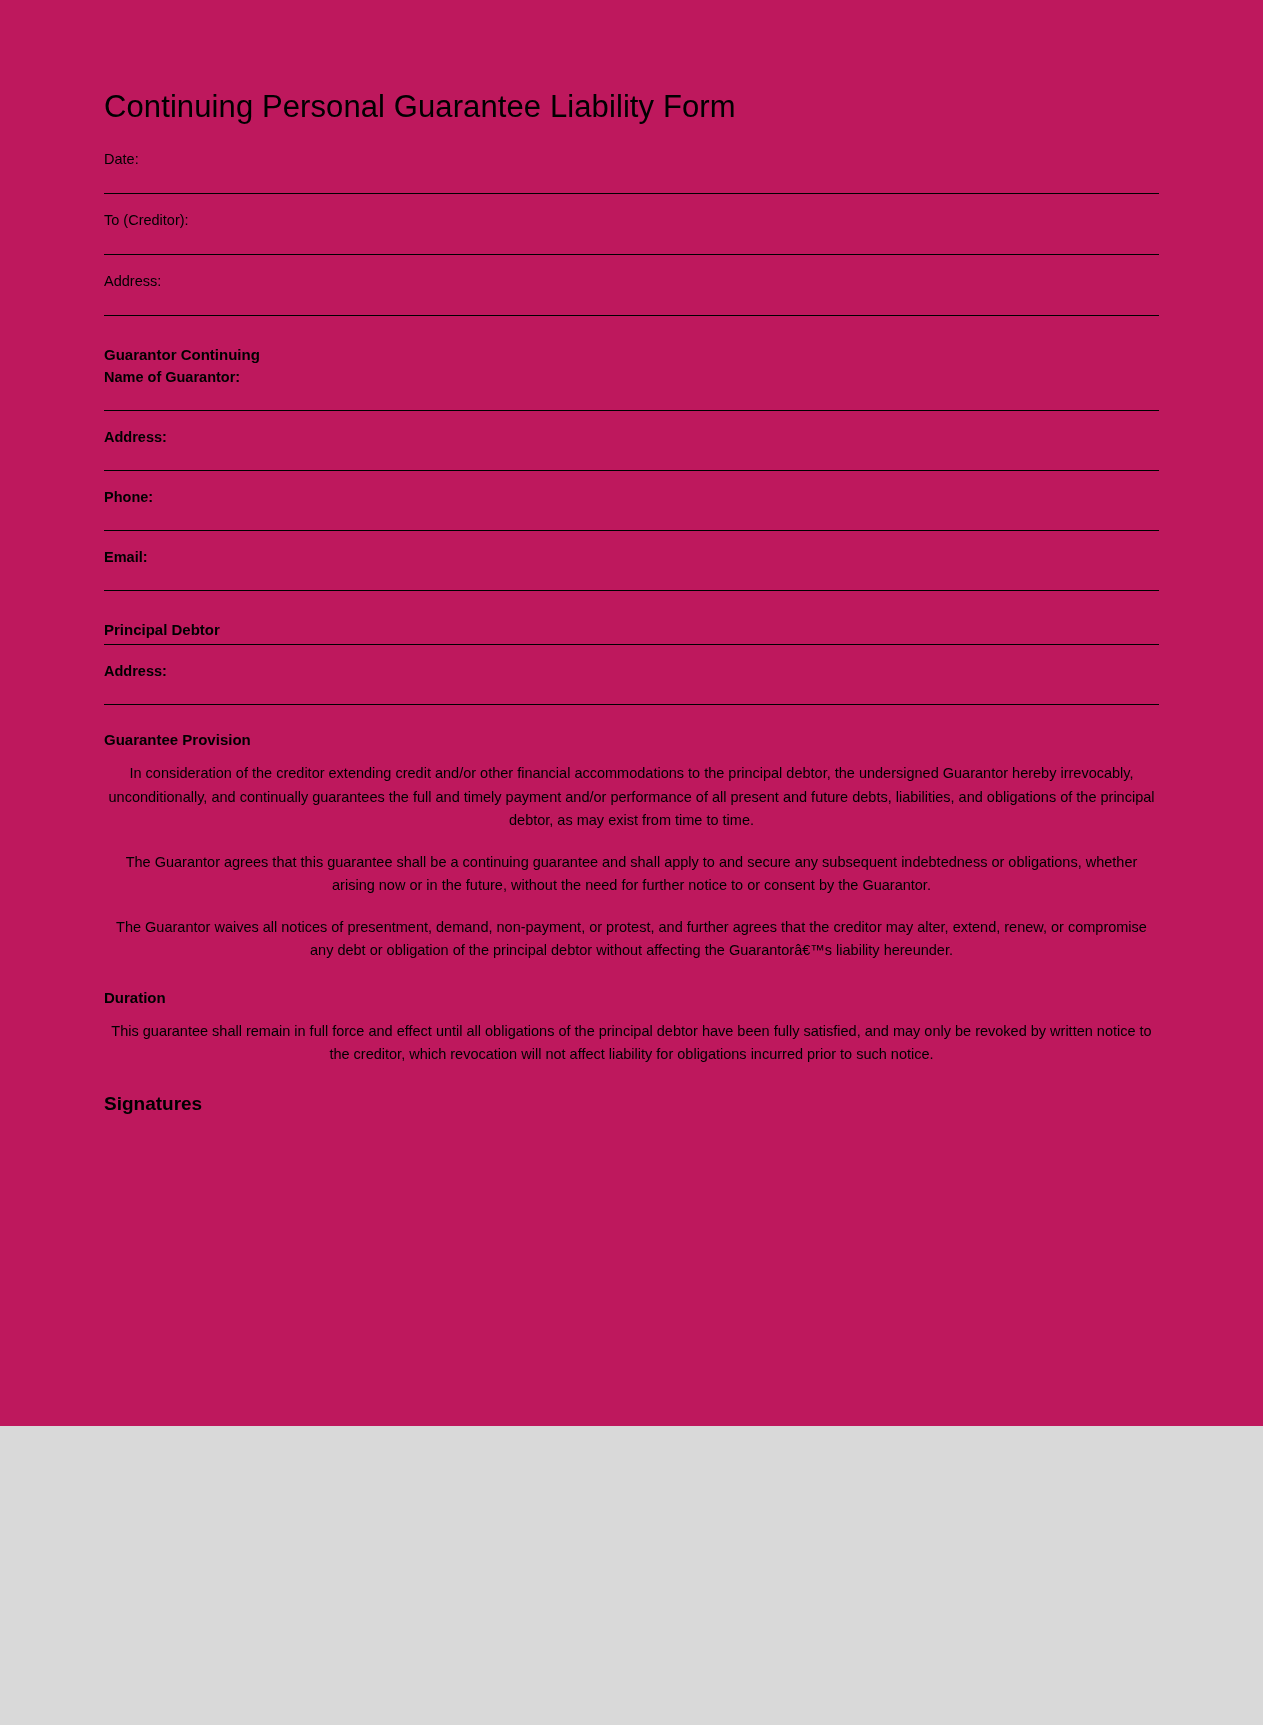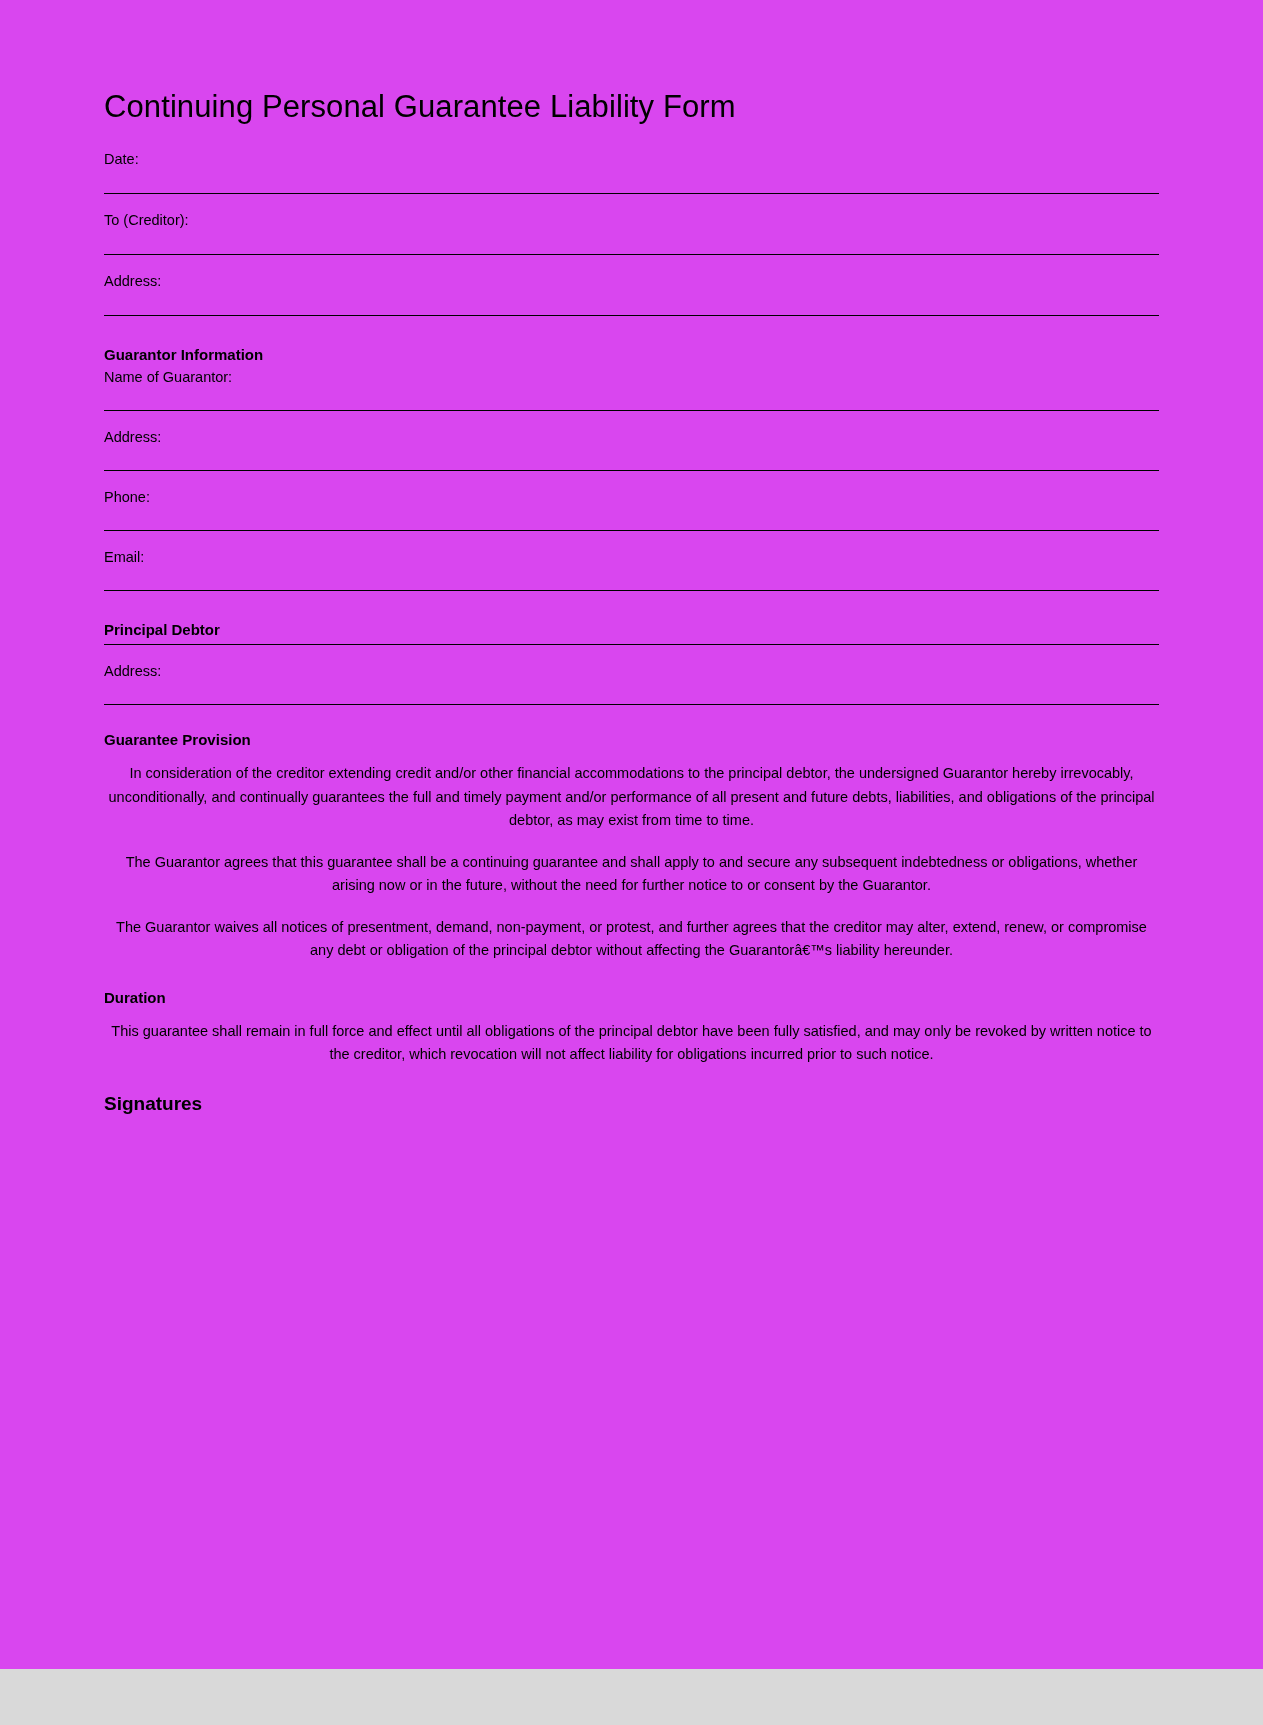"Continuing Personal Guarantee Liability" .page { background: #d946ef -> #be185d; height: 1669px -> 1426px }
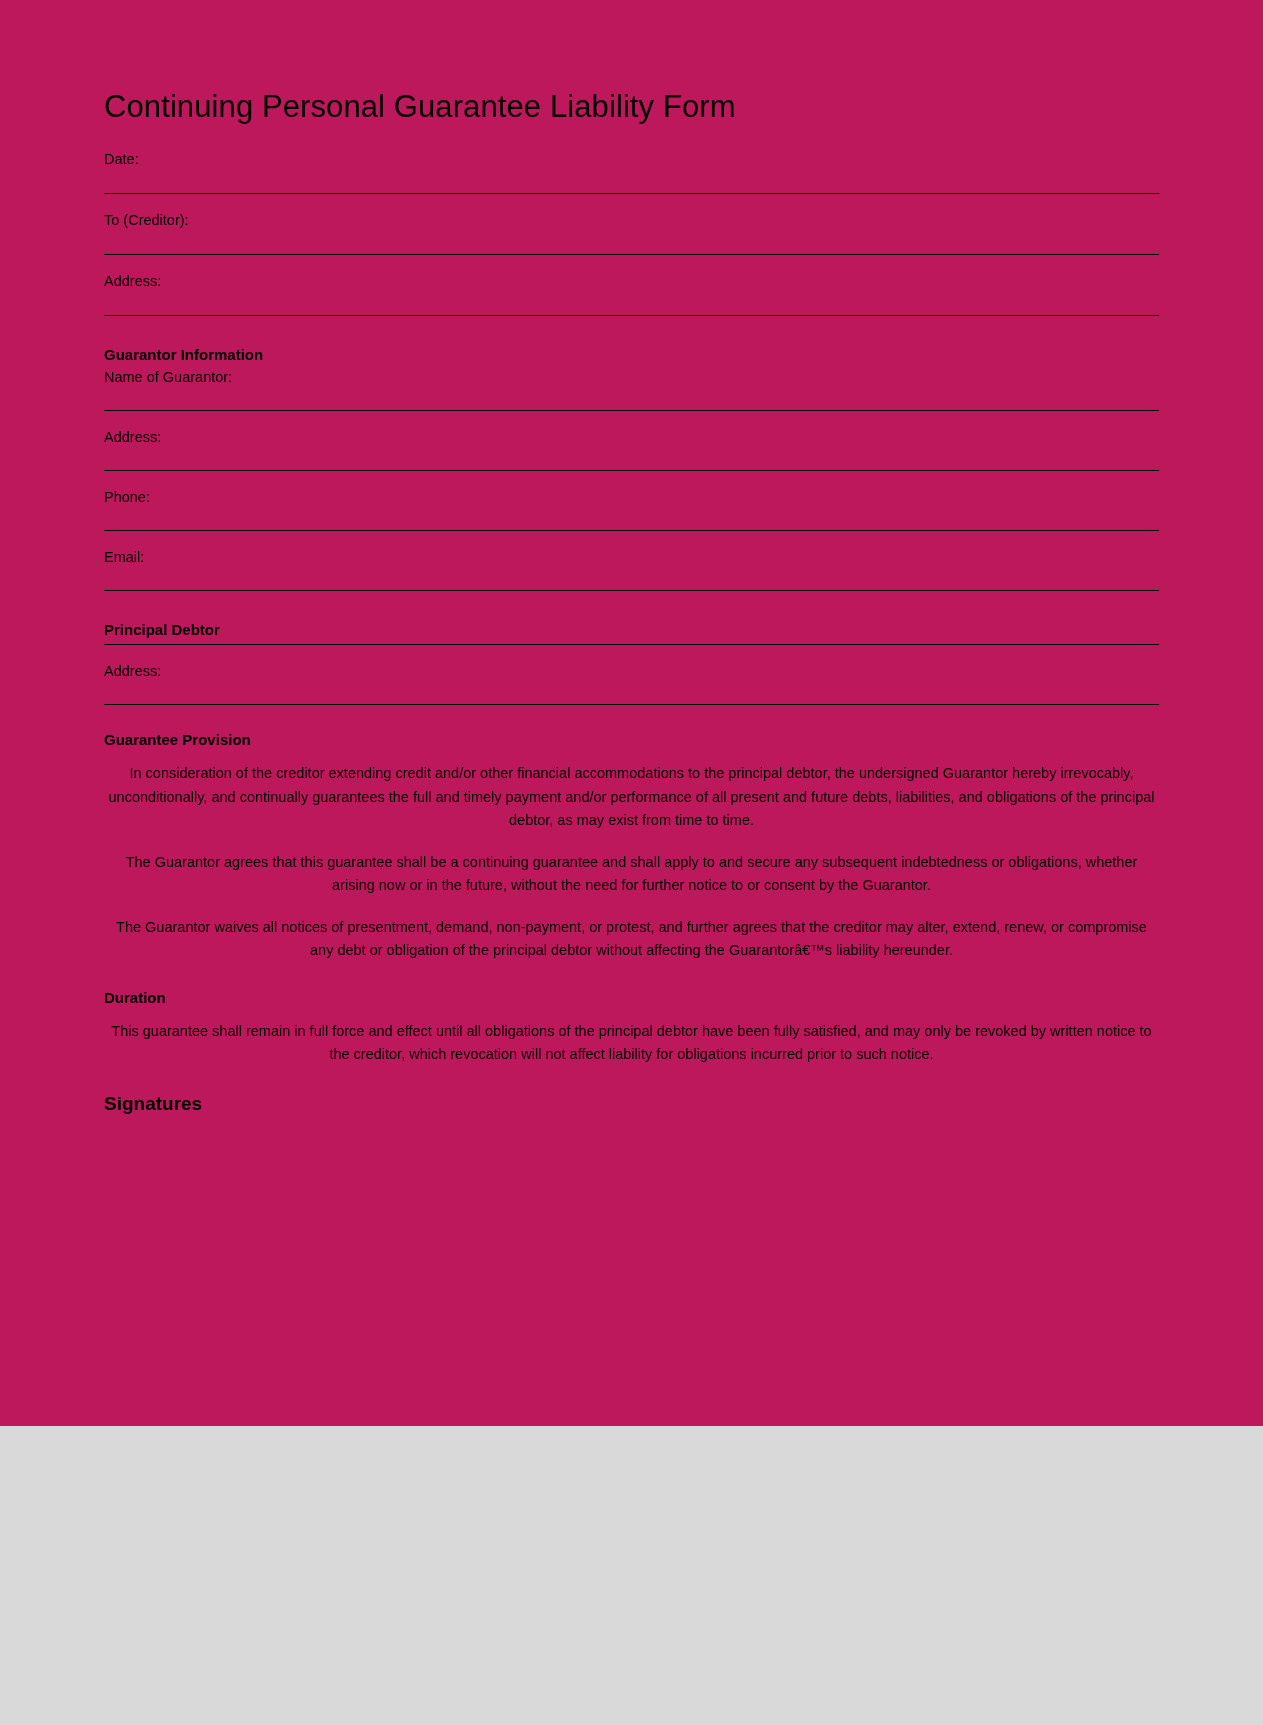"Guarantor Information" div.section-head { text: Information -> Continuing }
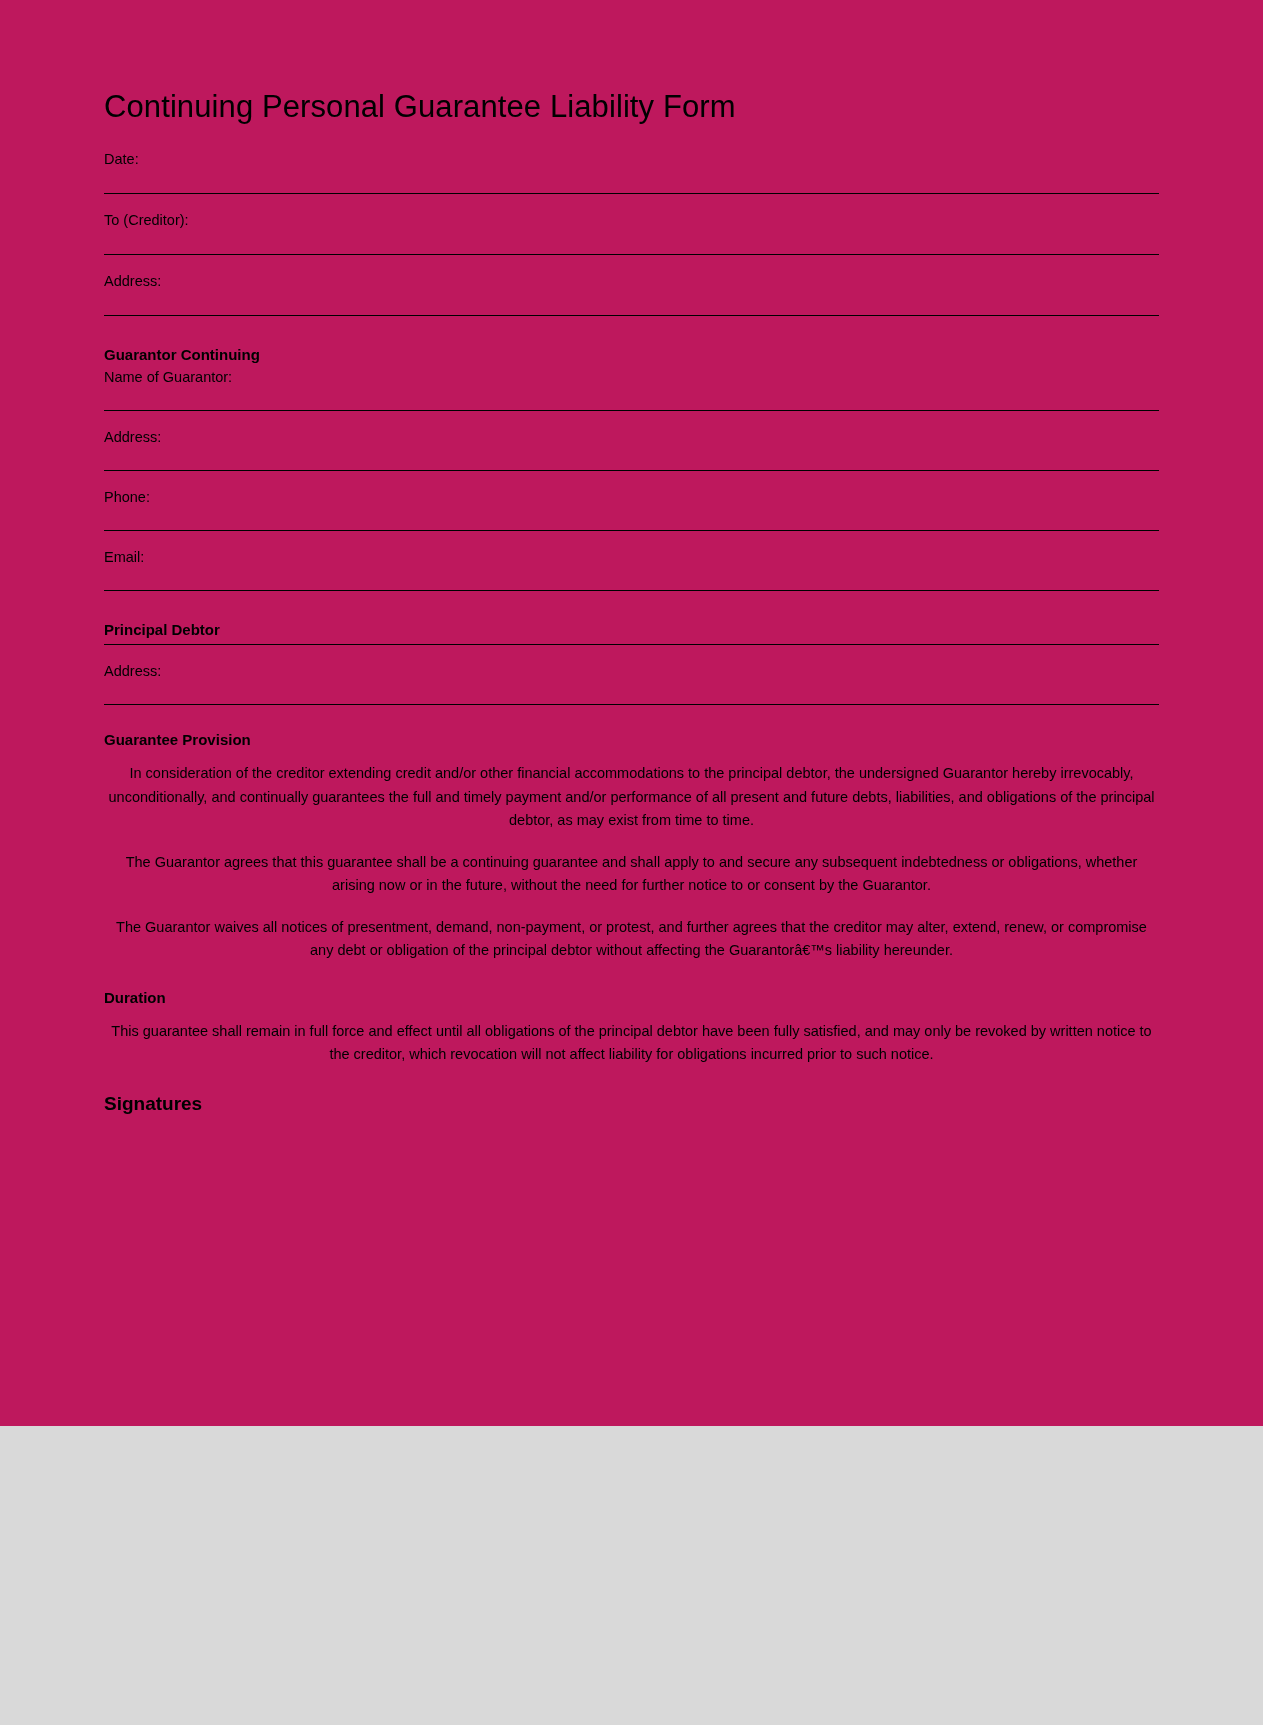"Name of Guarantor:" .sub-label { font-weight: normal -> bold }
